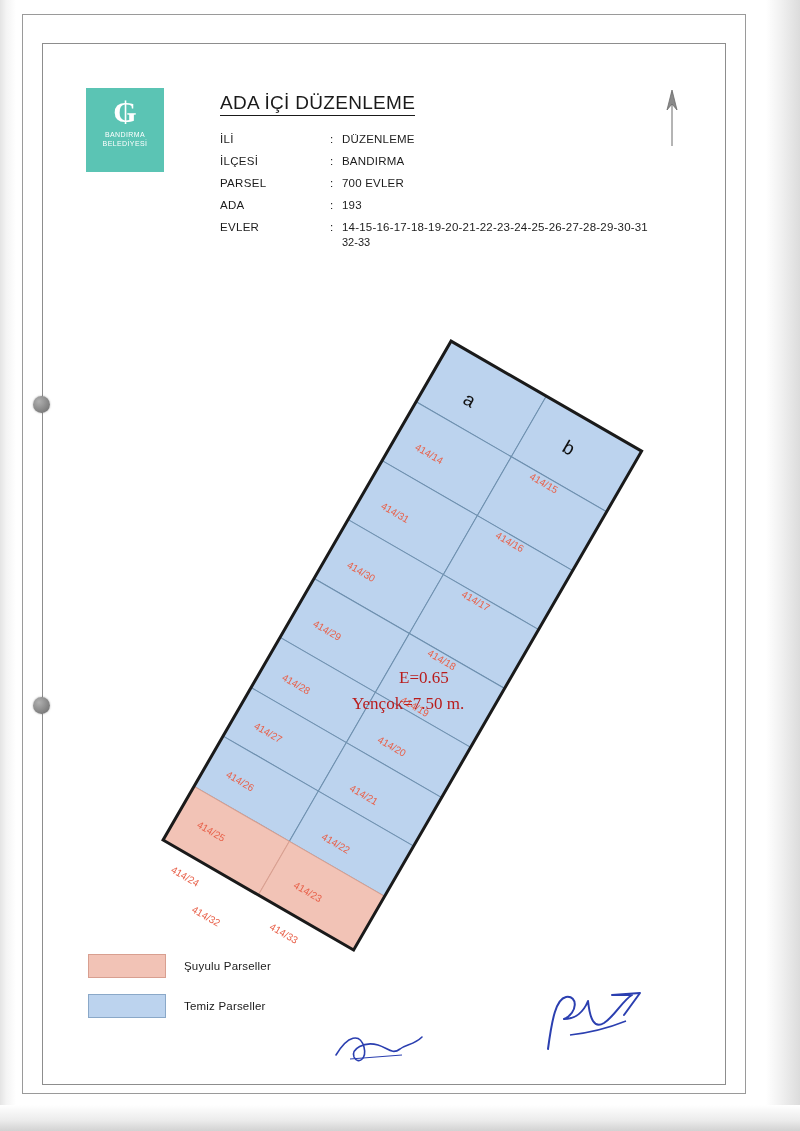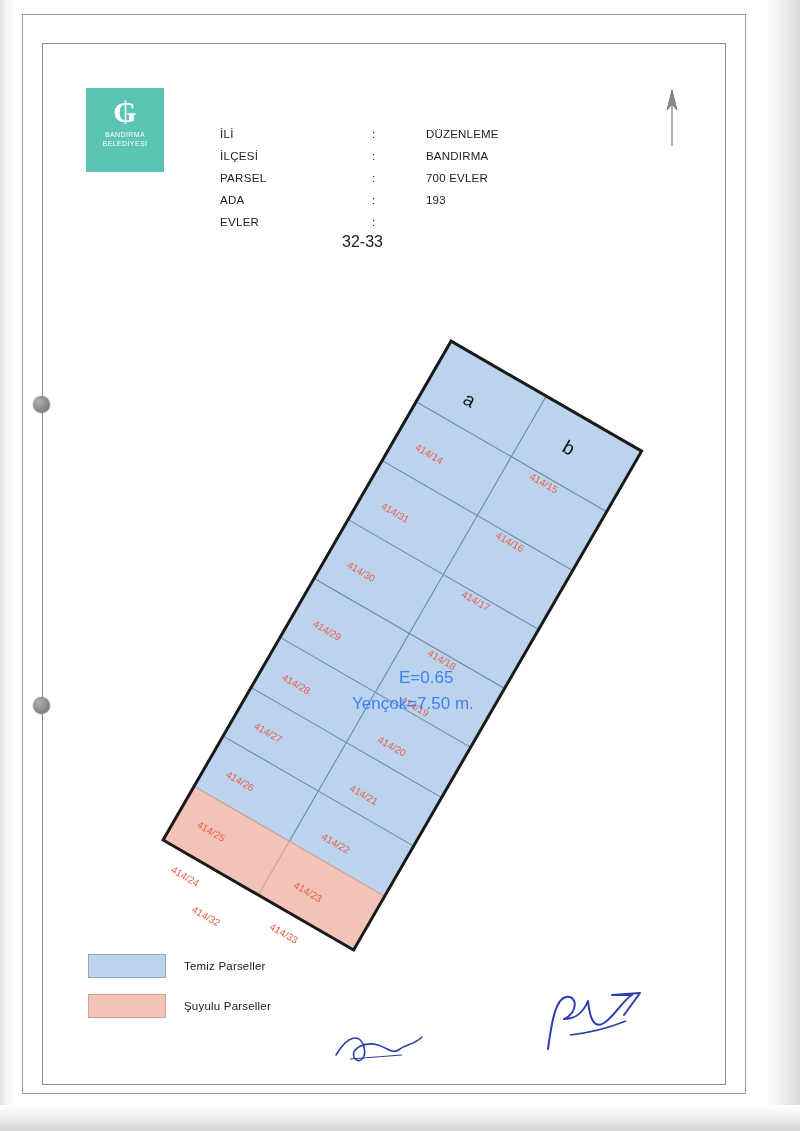"ADA İÇİ DÜZENLEME" div.title { html: none -> <div>ADA İÇİ DÜZENLEME</div> }
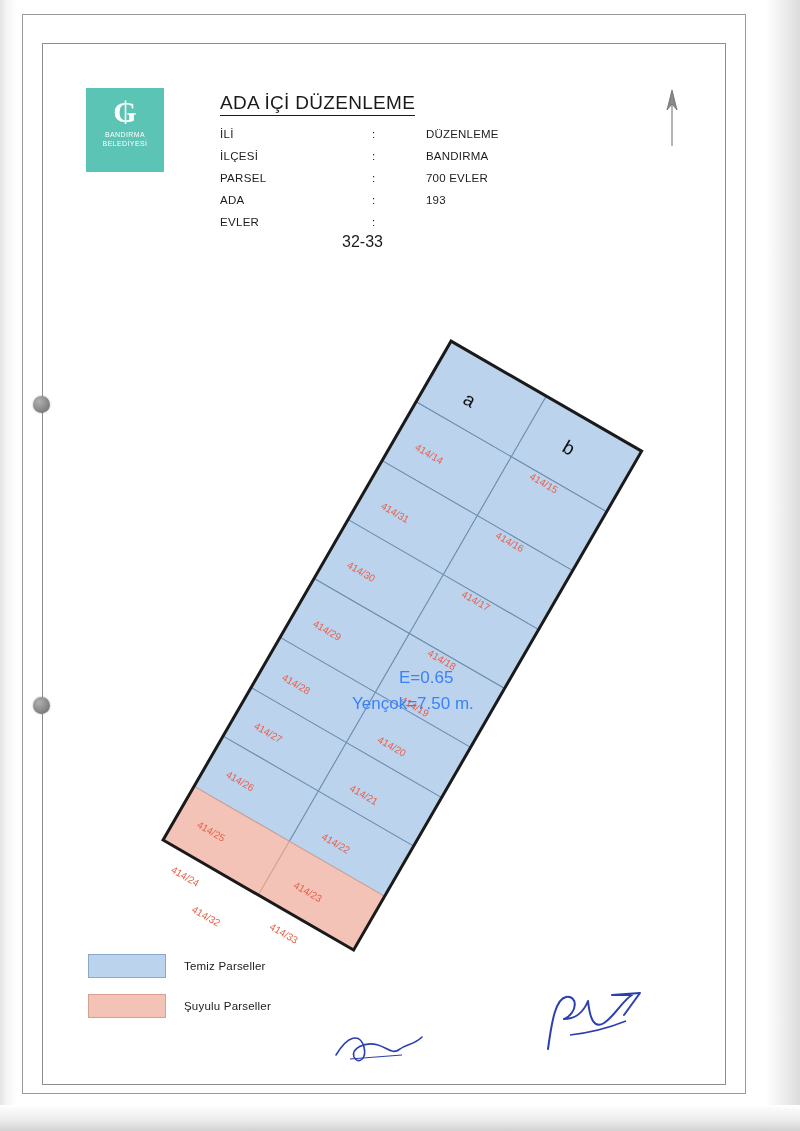"İLİ" .info-row { align-items: center -> flex-end; gap: 42px -> none }
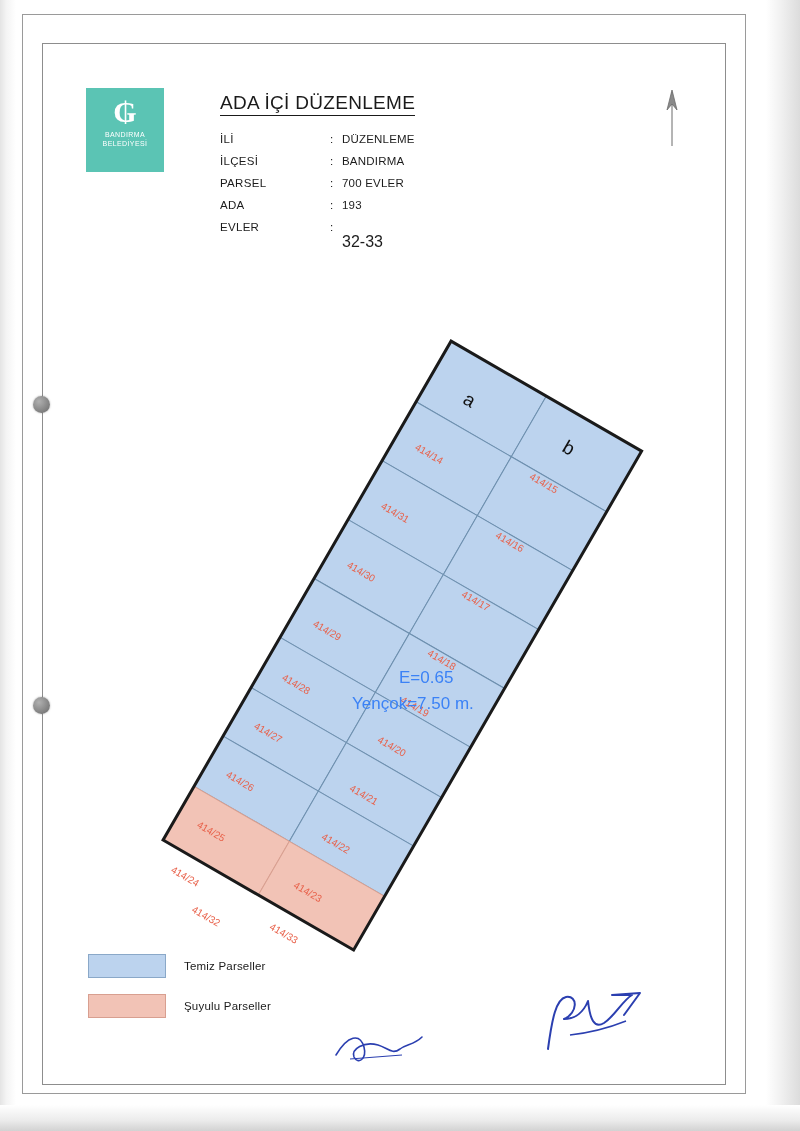"14-15-16-17-18-19-20-21-22-23-24-25-26-2" span.info-value { html: none -> <span>14-15-16-17-18-19-20-21-22-23-24-25-26-27-28-29-30-31</span> }
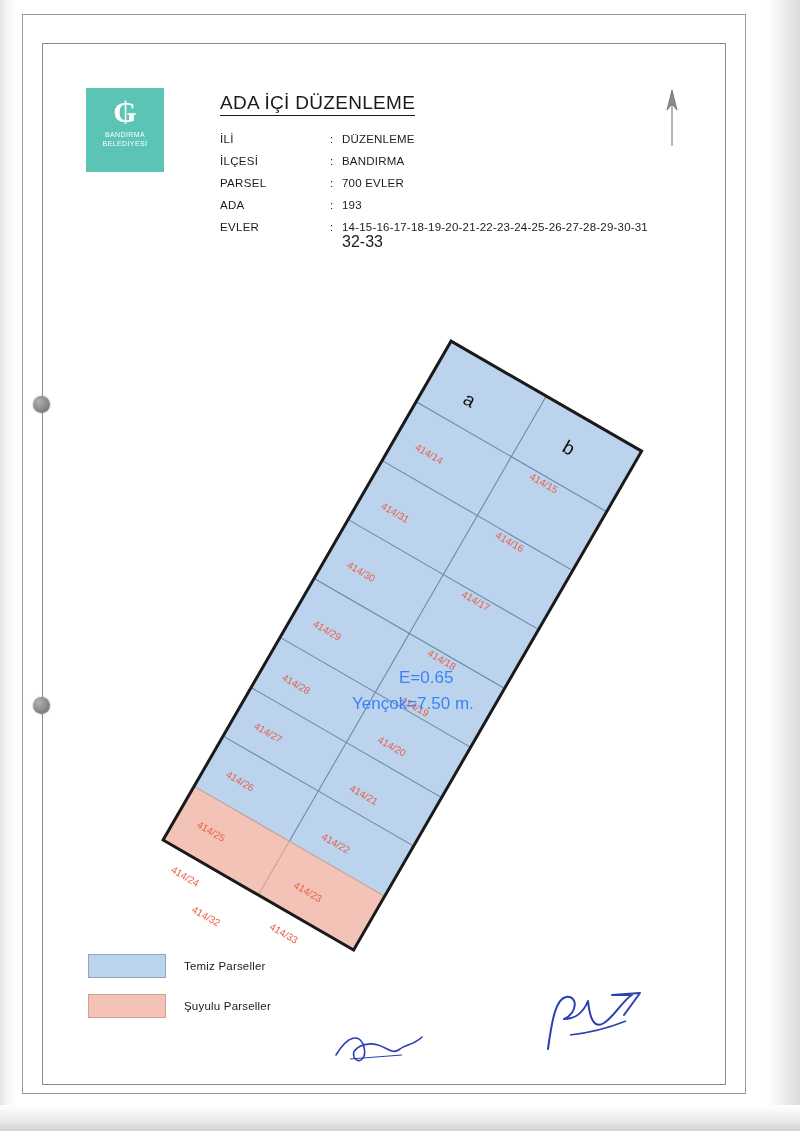"32-33" .info-cont { font-size: 16px -> 11px }
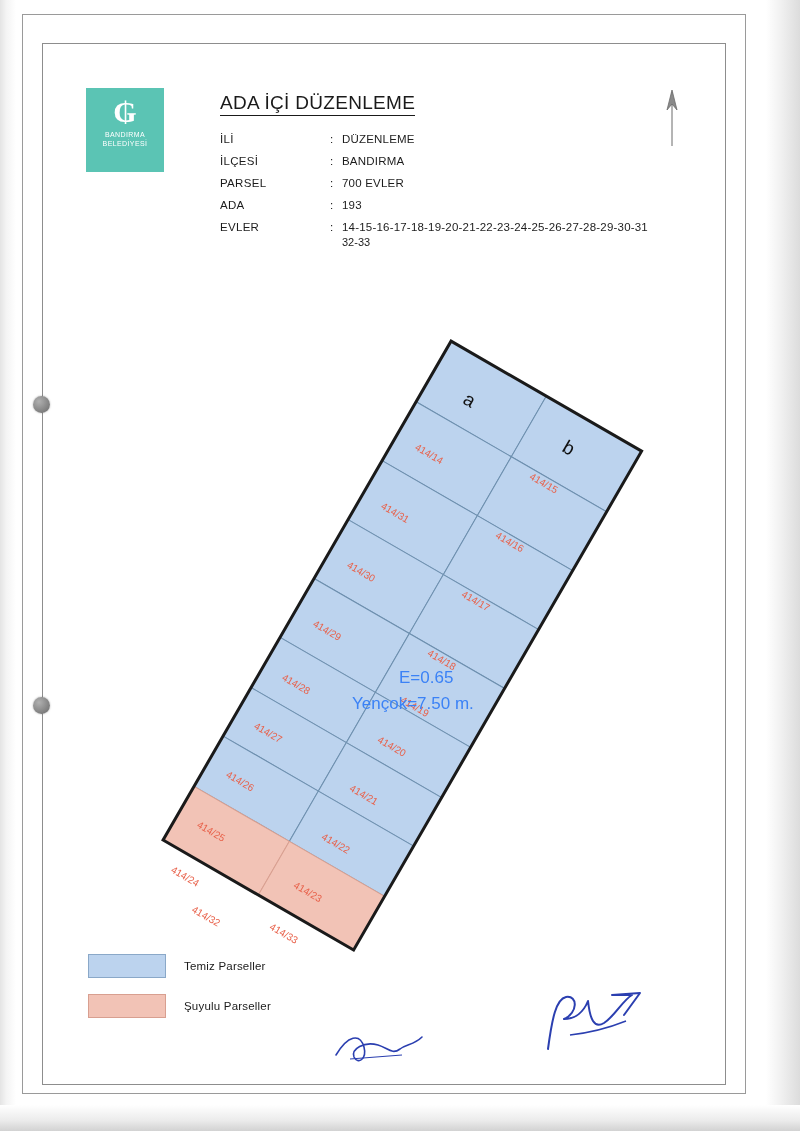"E=0.65" .note { color: #3b82f6 -> #b91c1c; font-family: Liberation Sans, sans-serif -> Liberation Serif, serif }
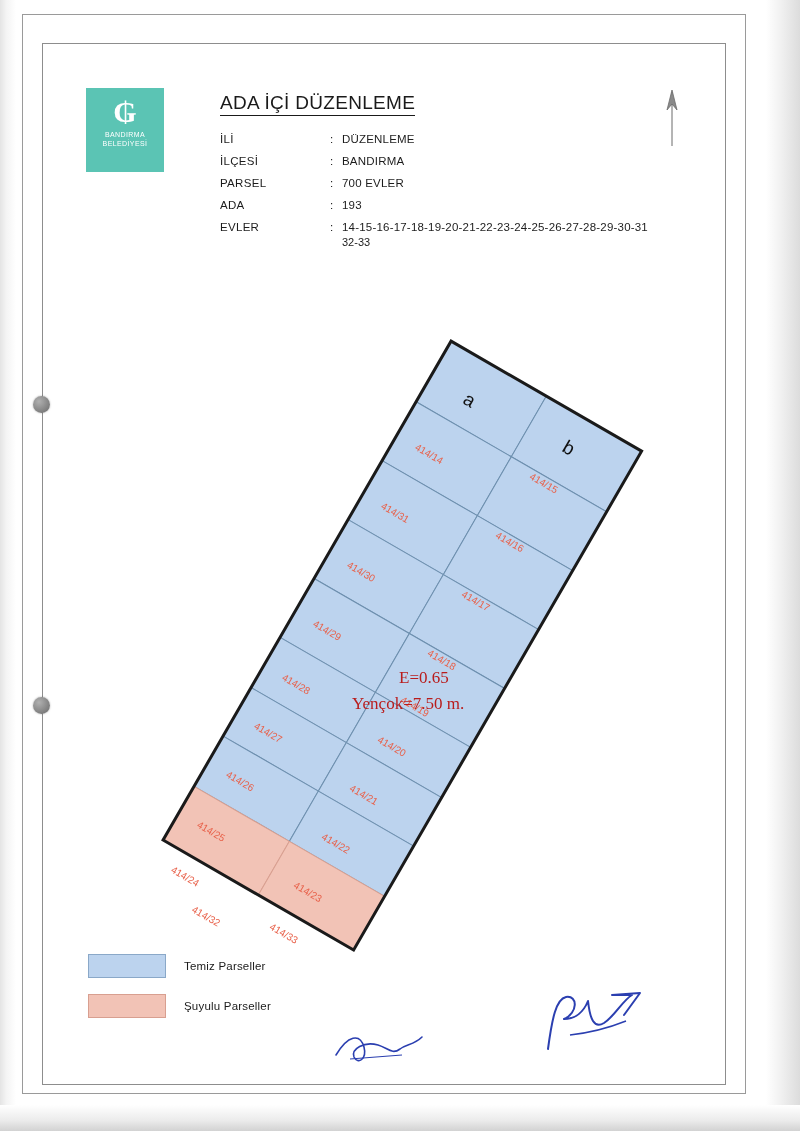"Temiz Parseller" div.legend-row { order: before "Şuyulu Parseller" -> after "Şuyulu Parseller" }
